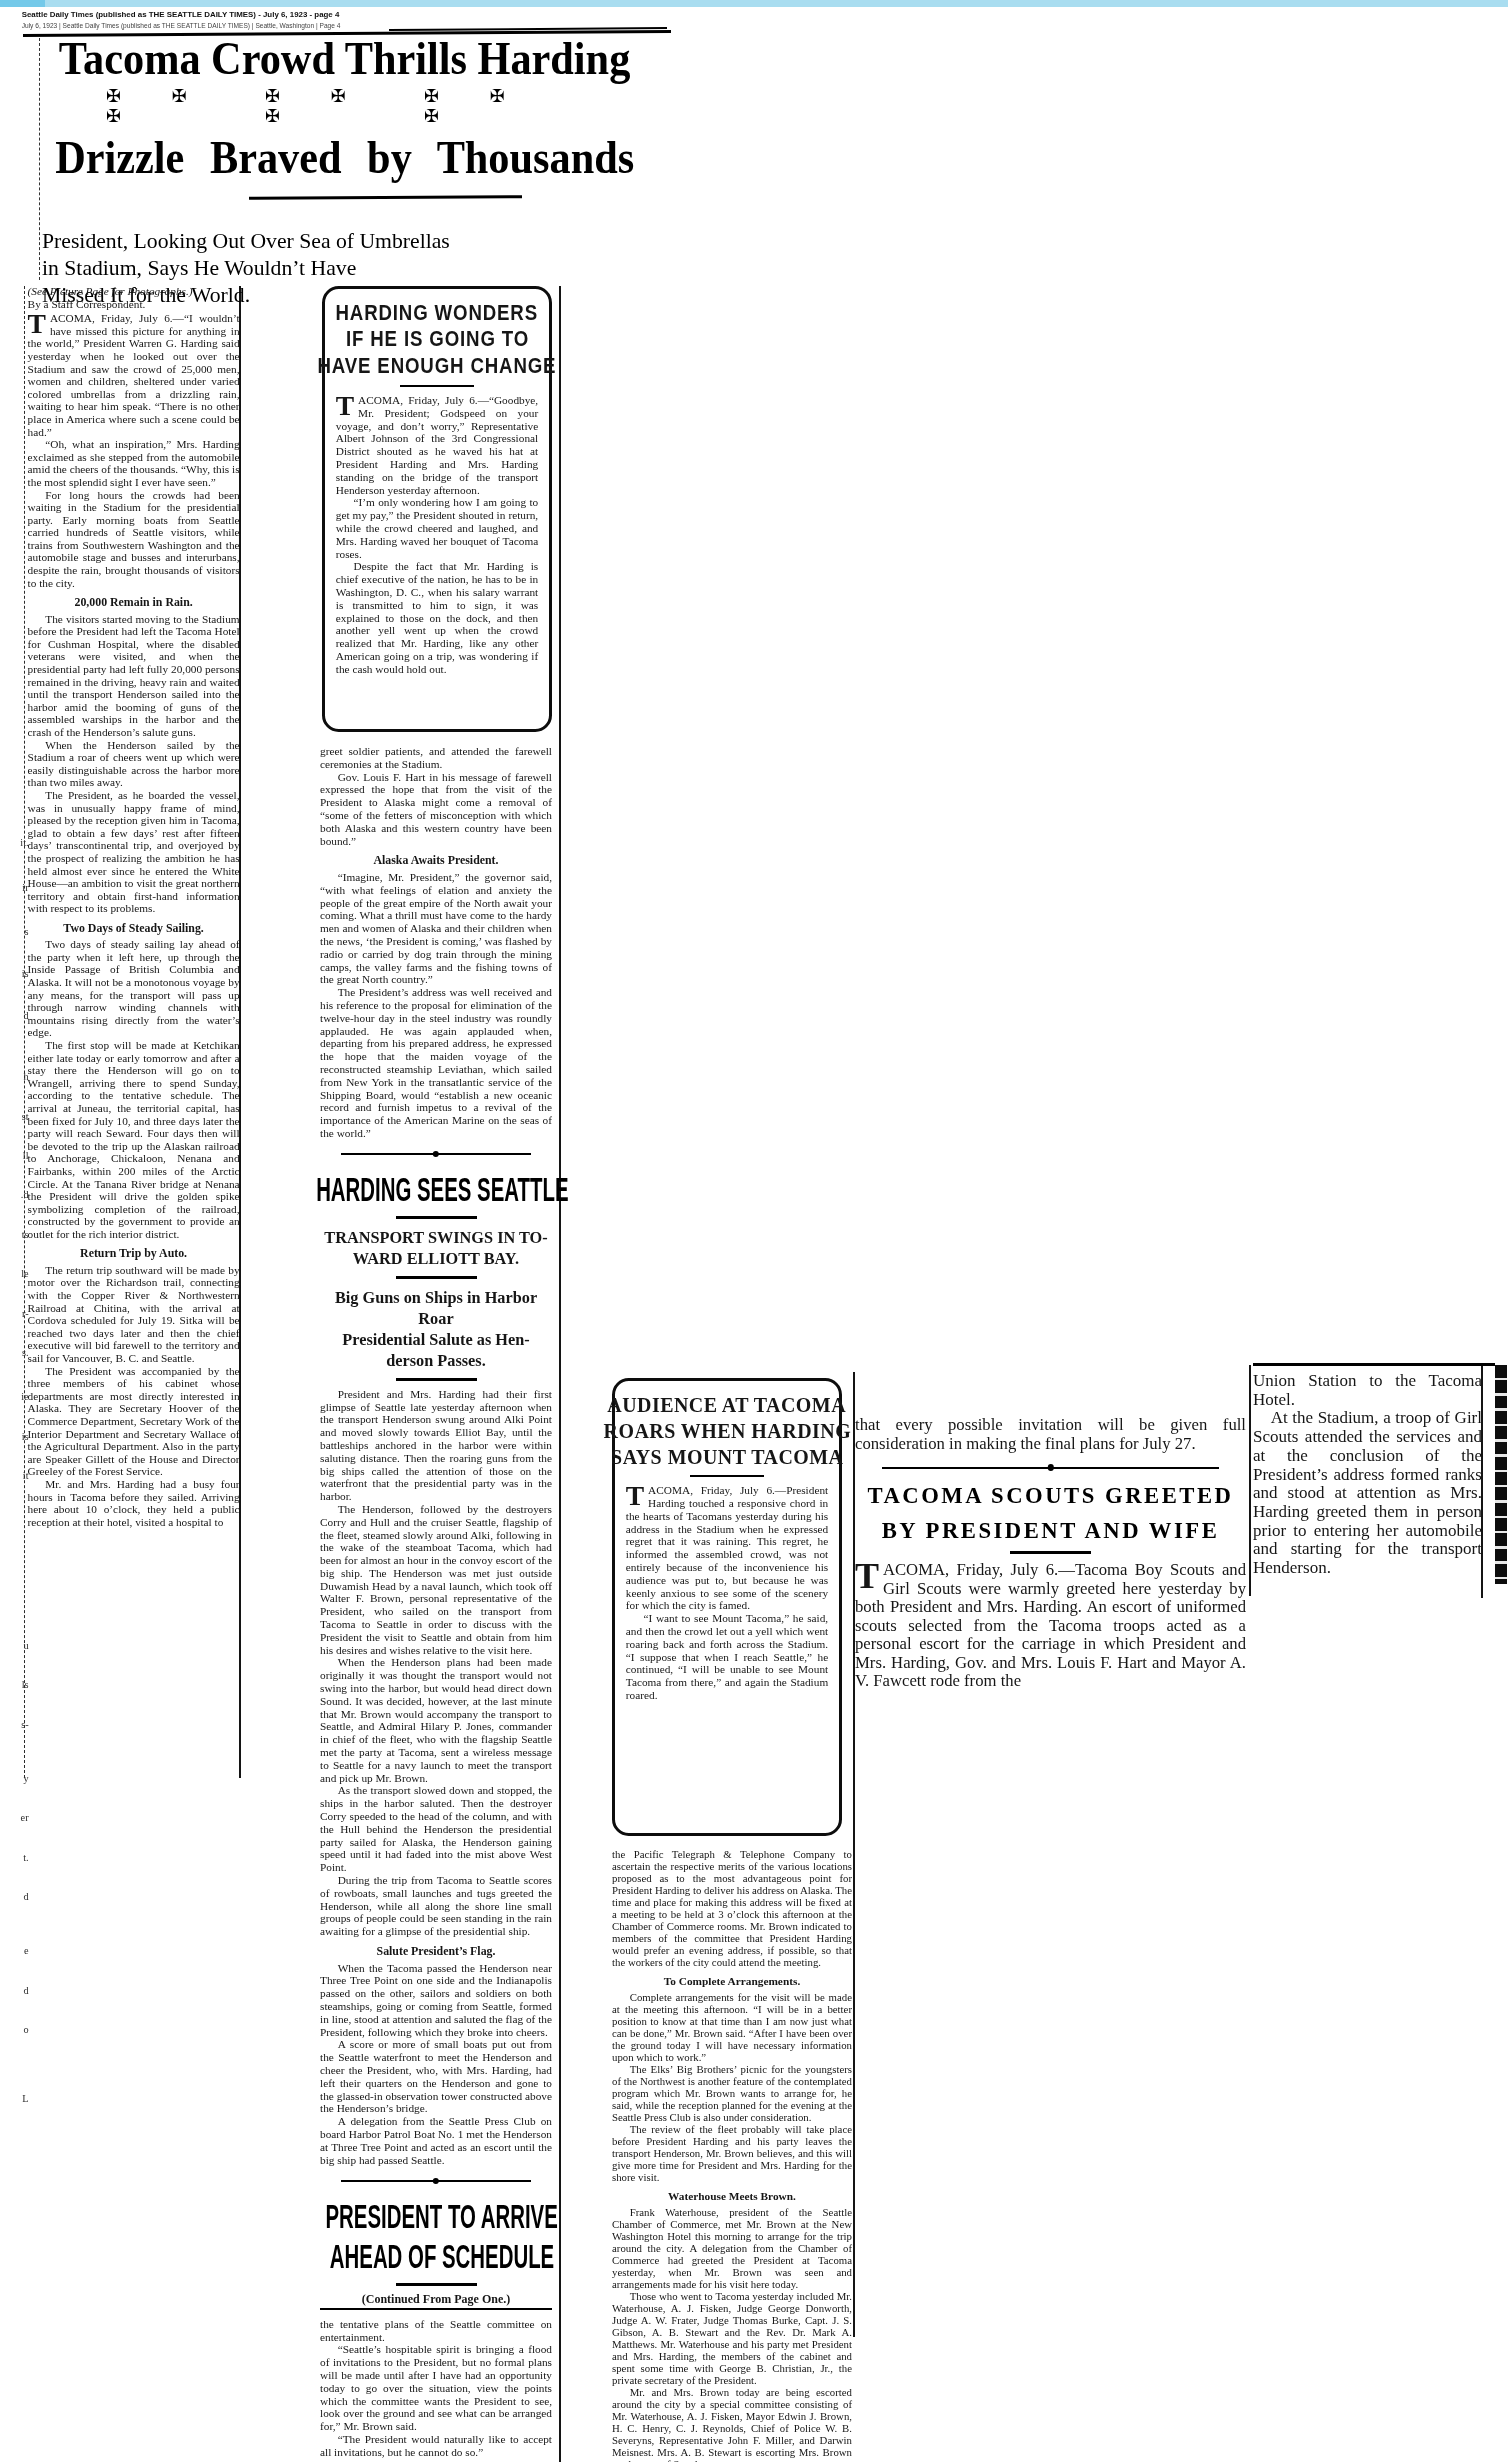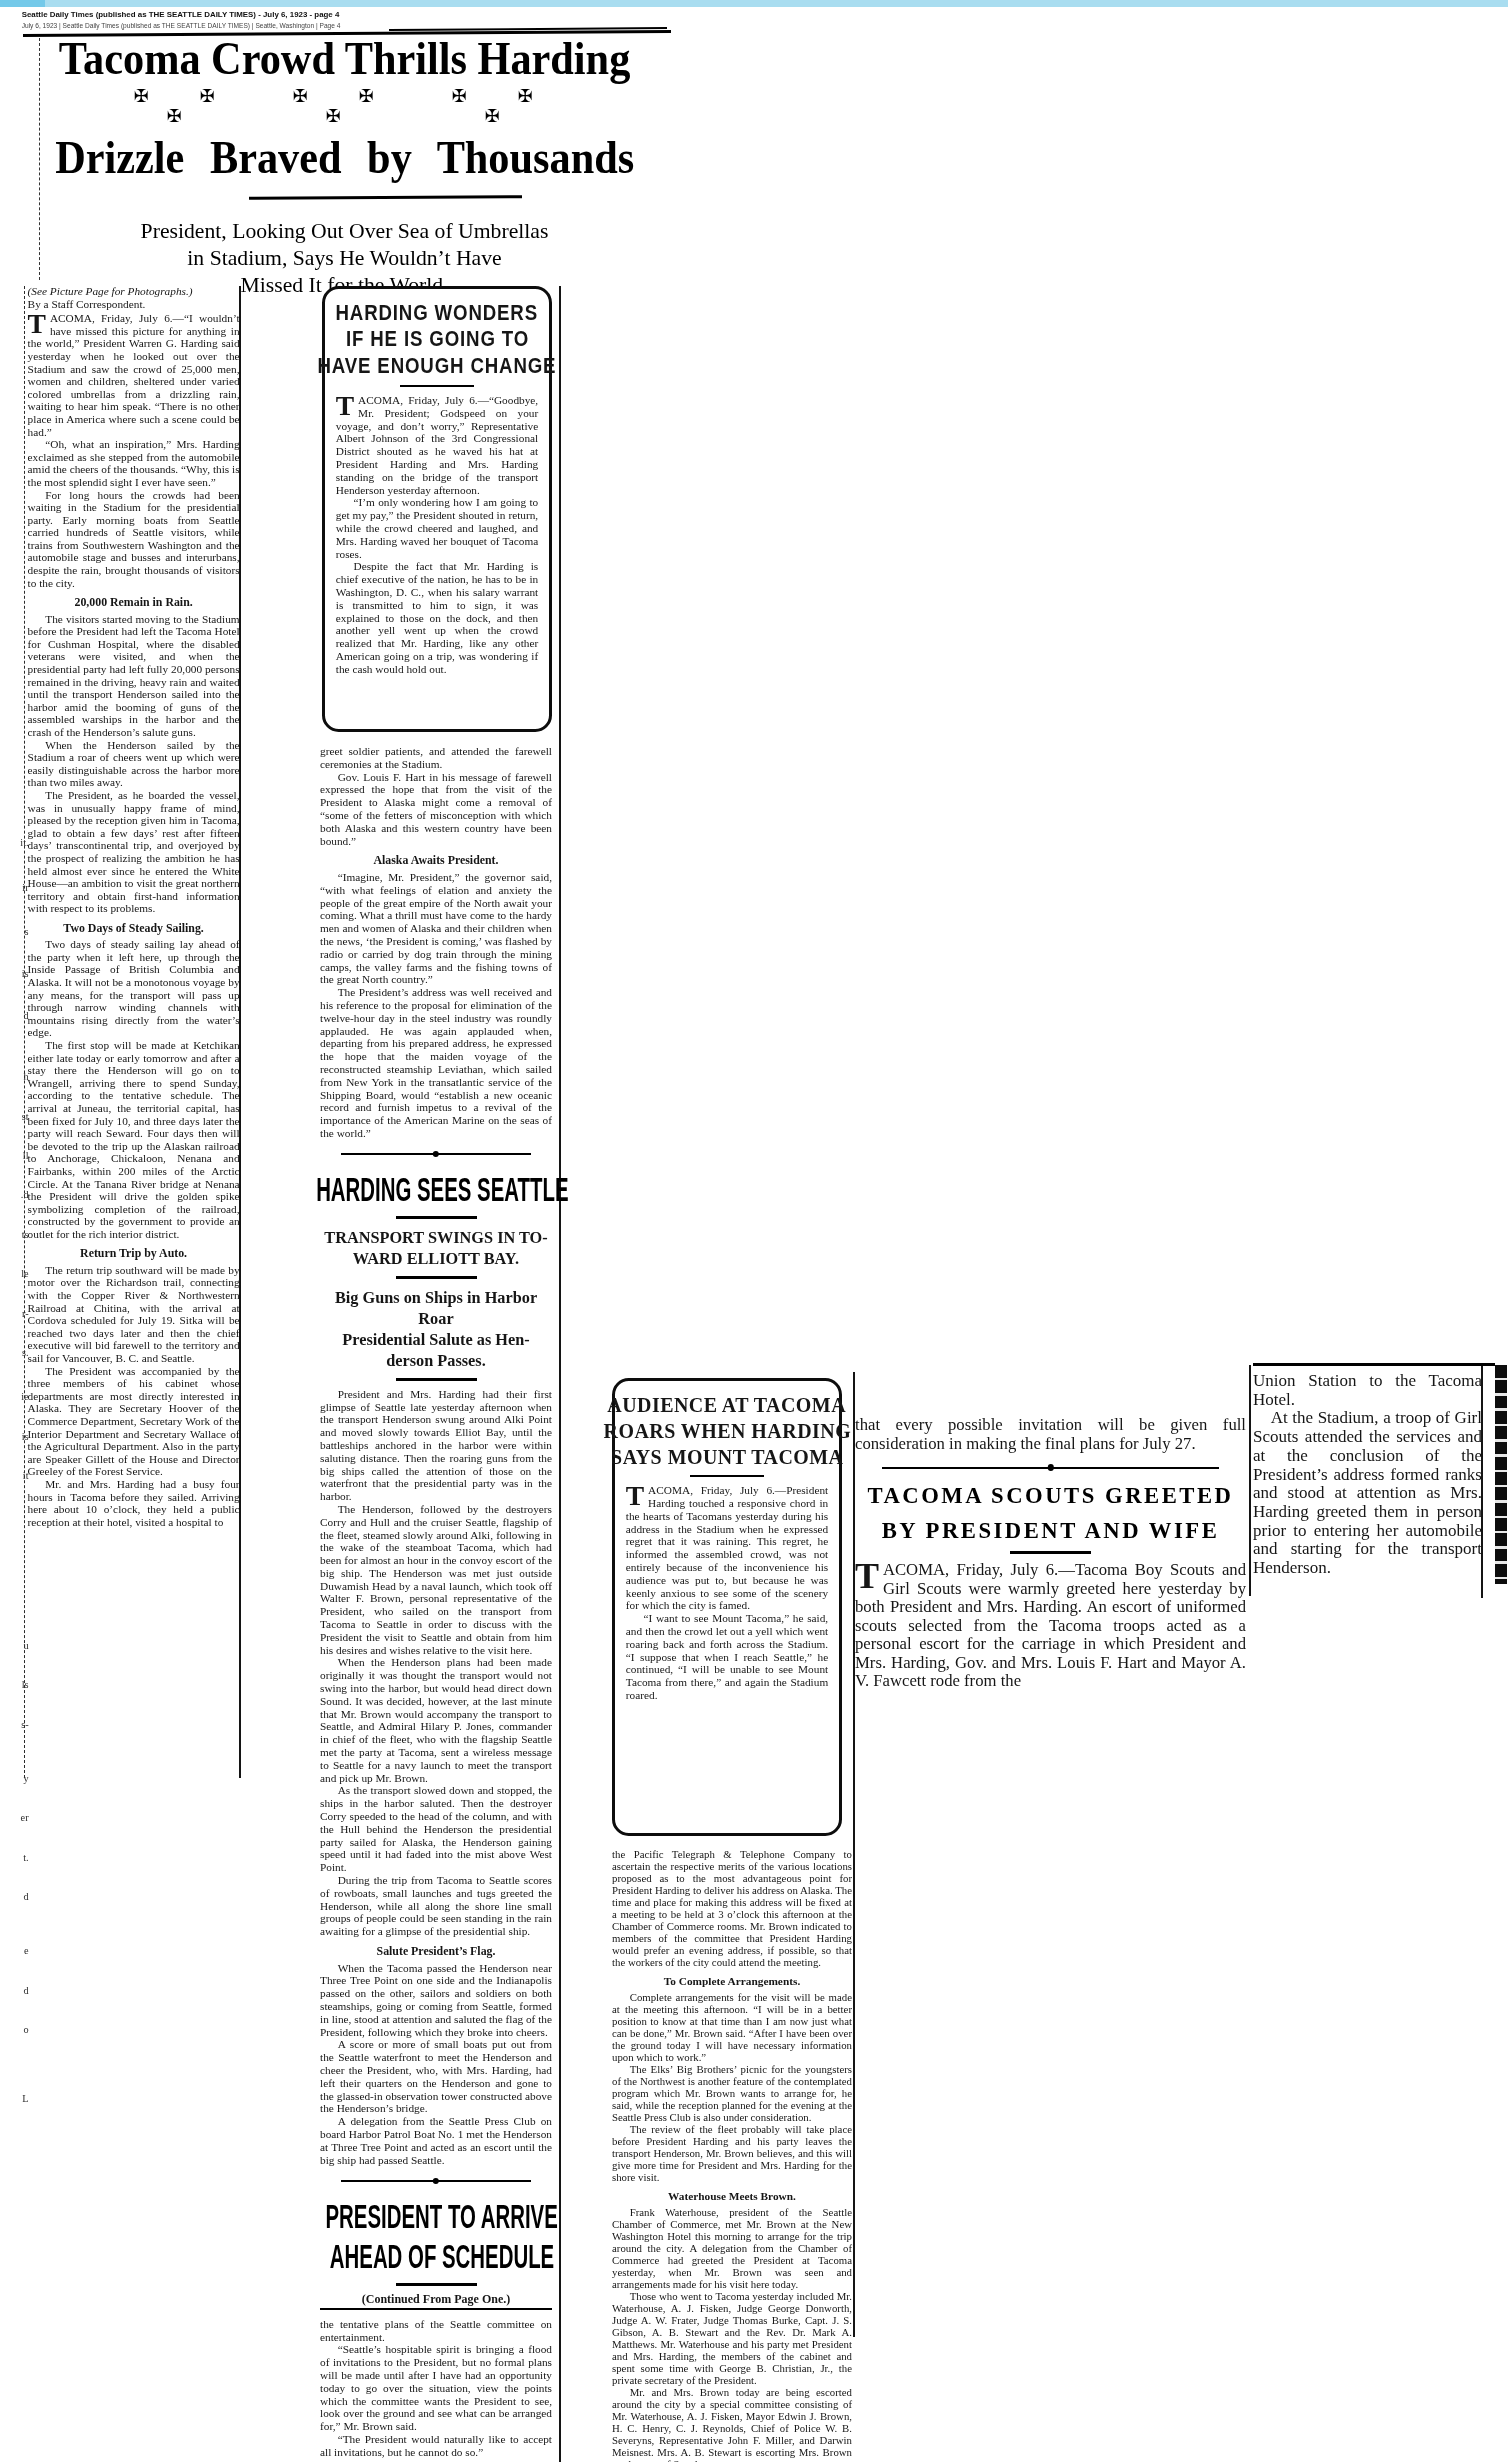"Tacoma Crowd Thrills Harding" .masthead { text-align: center -> none }
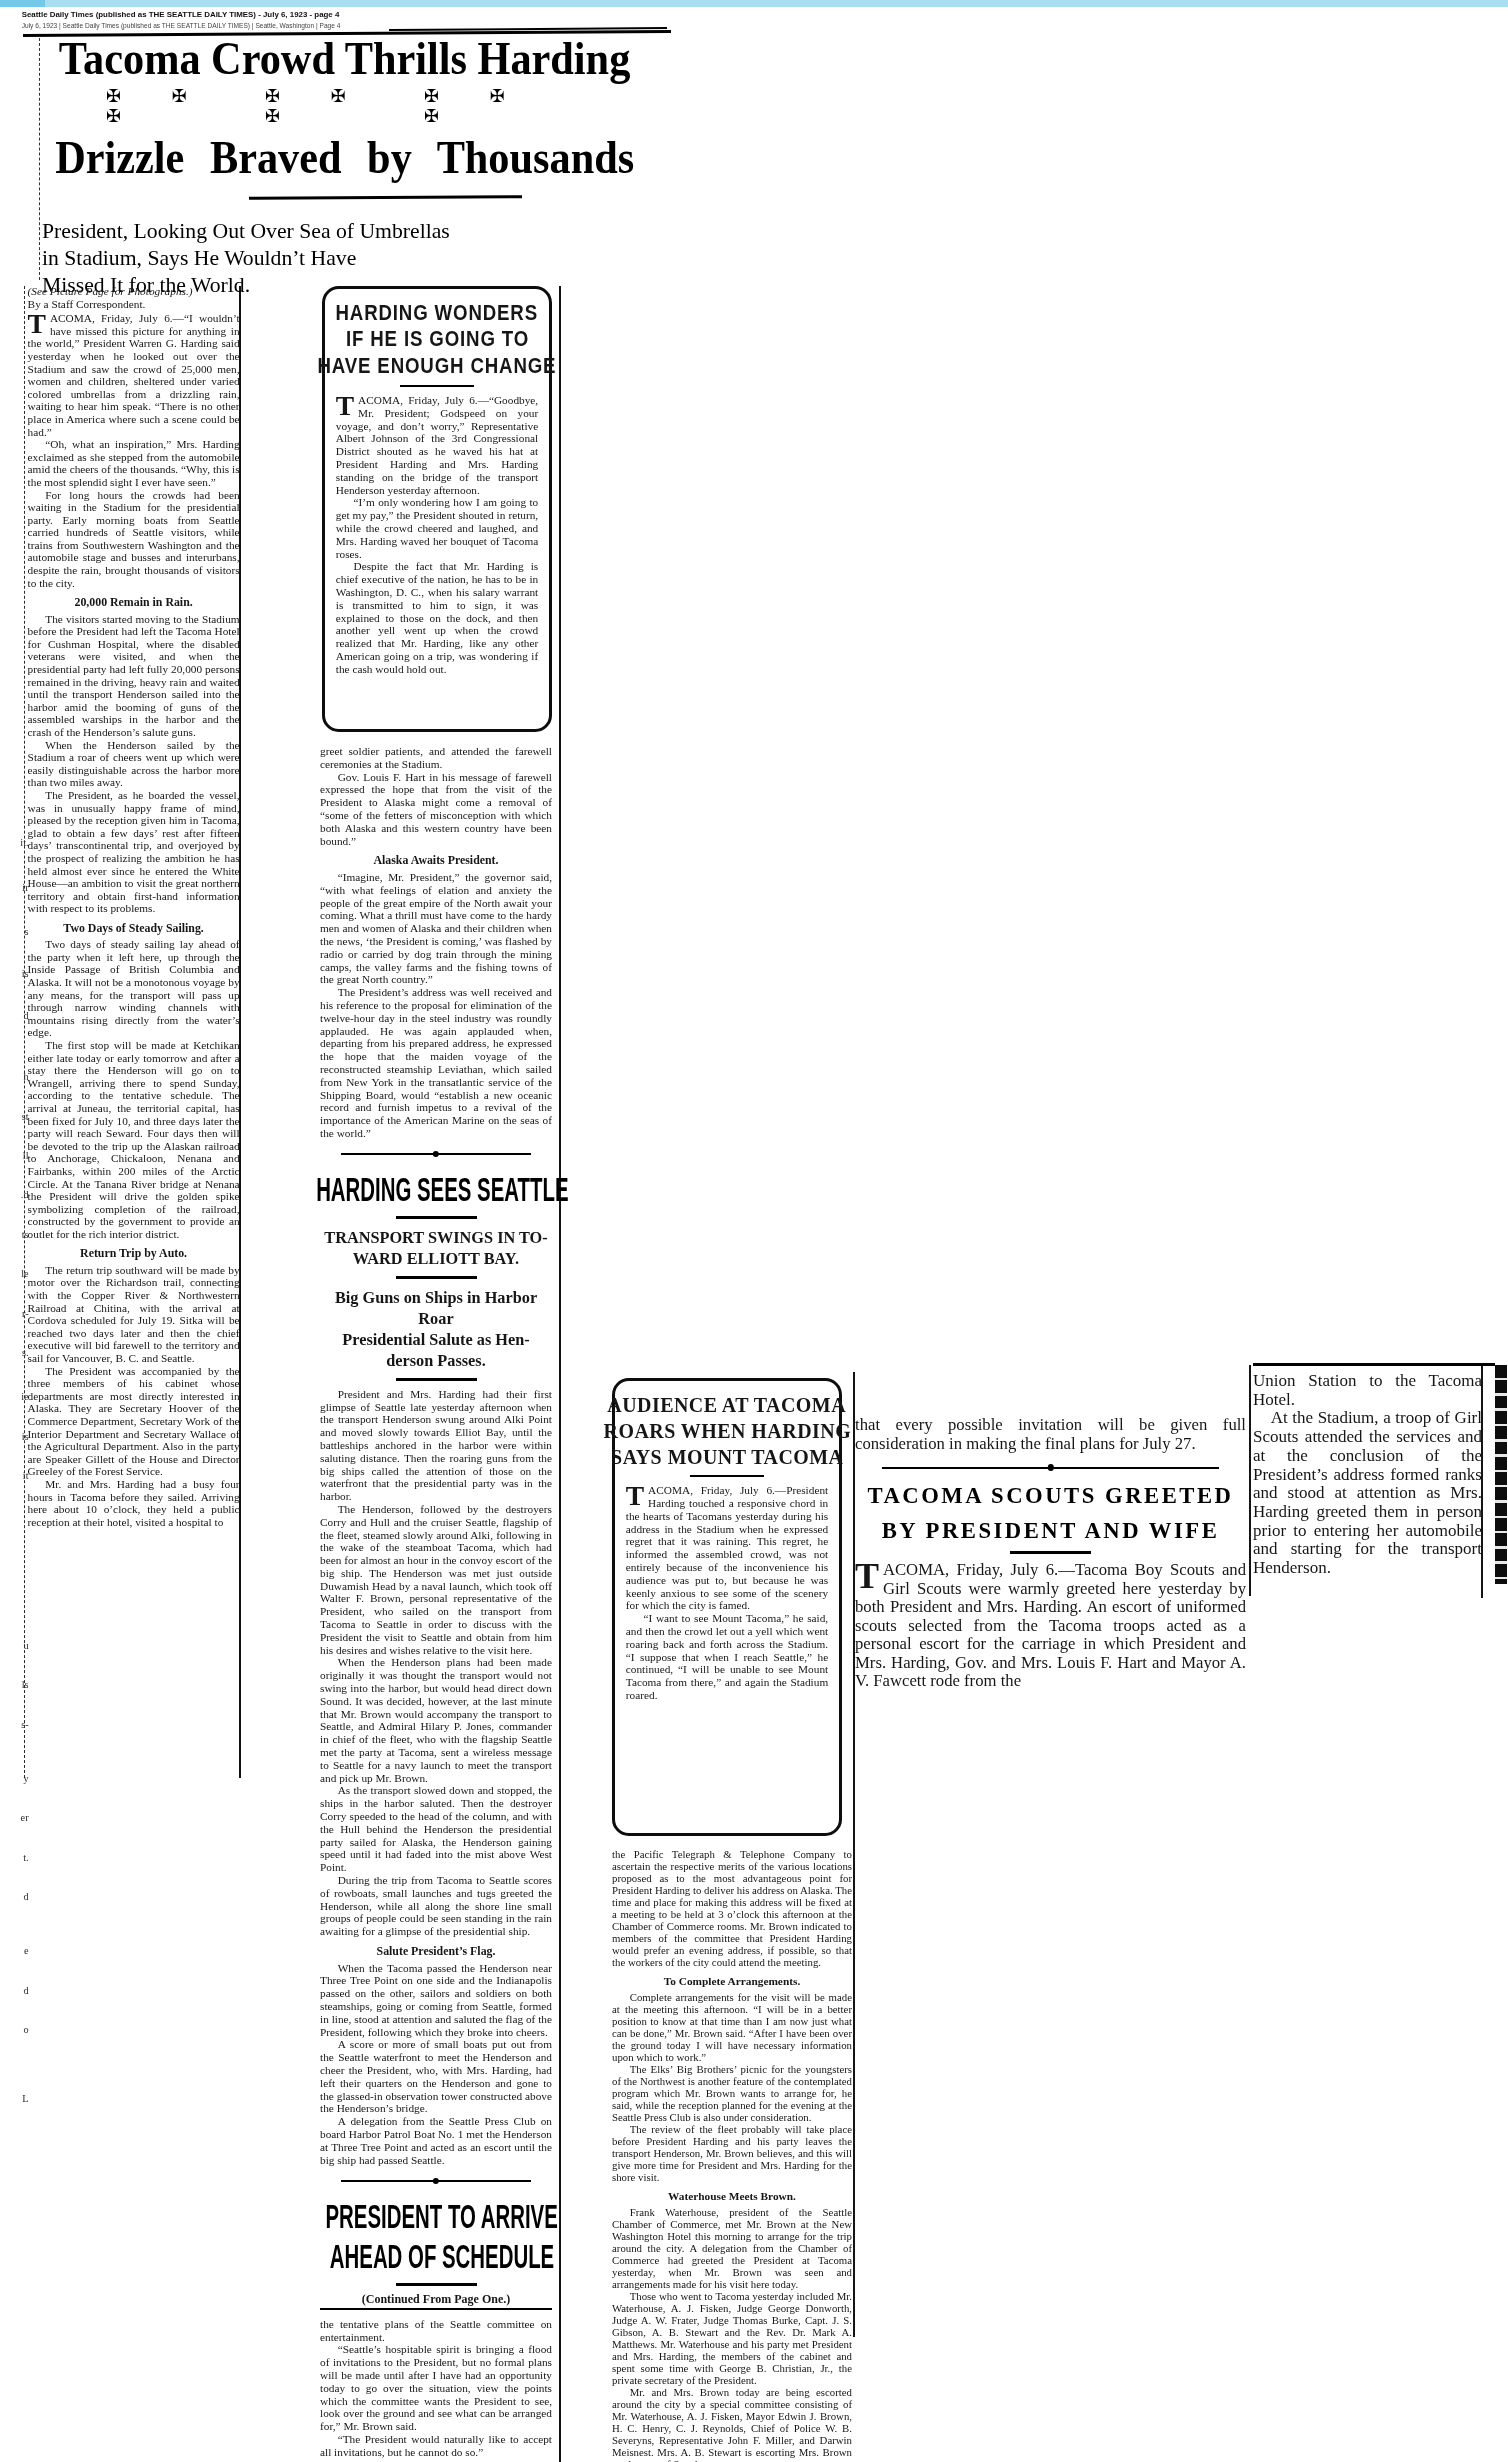"President, Looking Out Over Sea" .subdeck { margin-top: 18px -> 28px }
